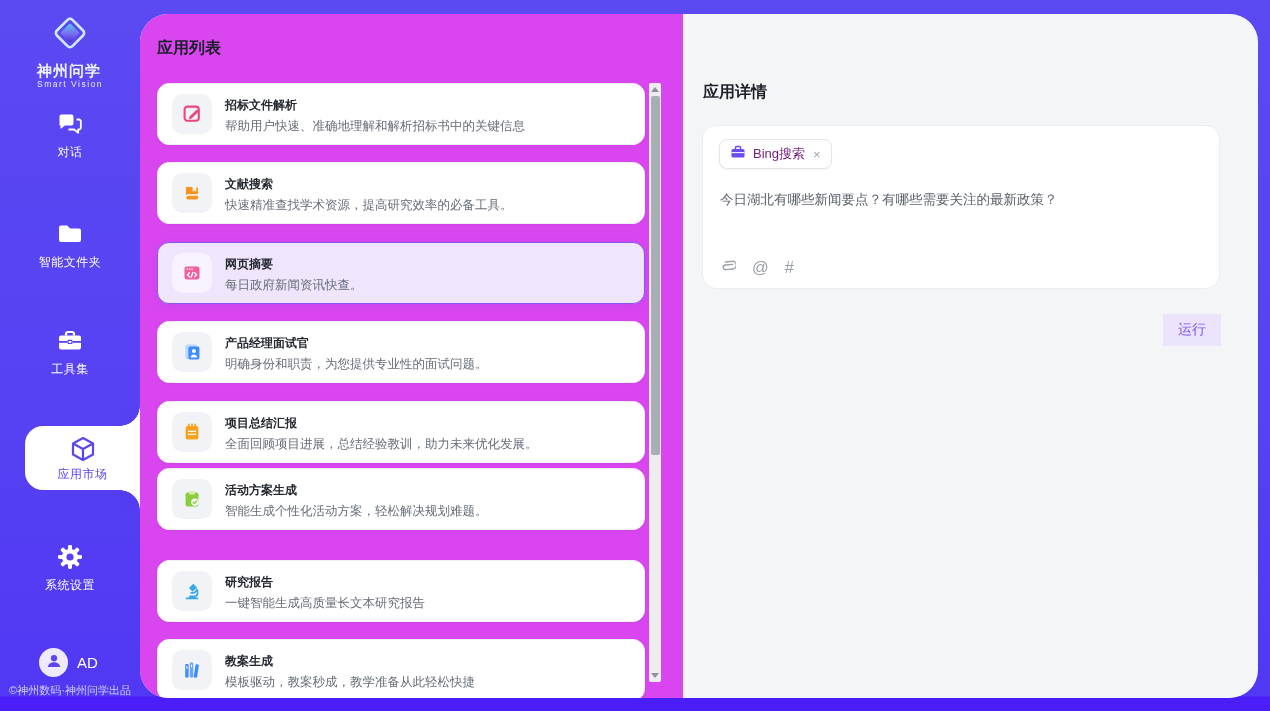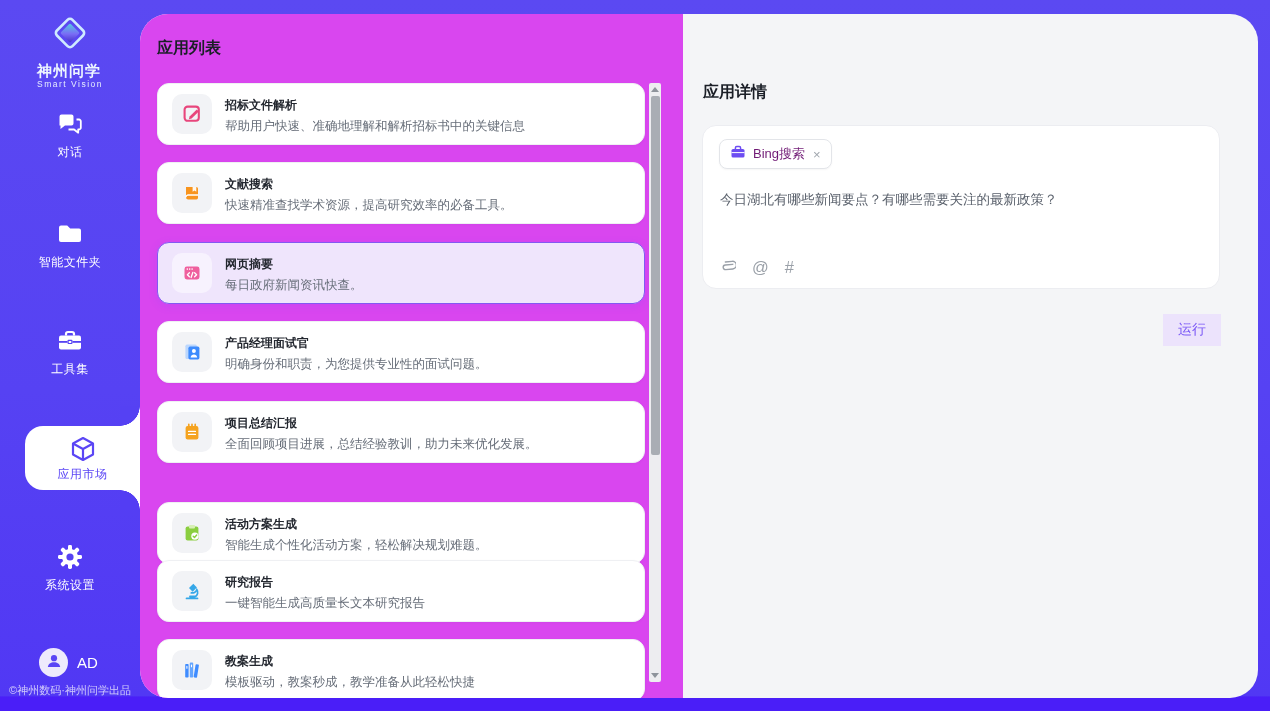"活动方案生成" div.app-item { top: 488px -> 454px }
